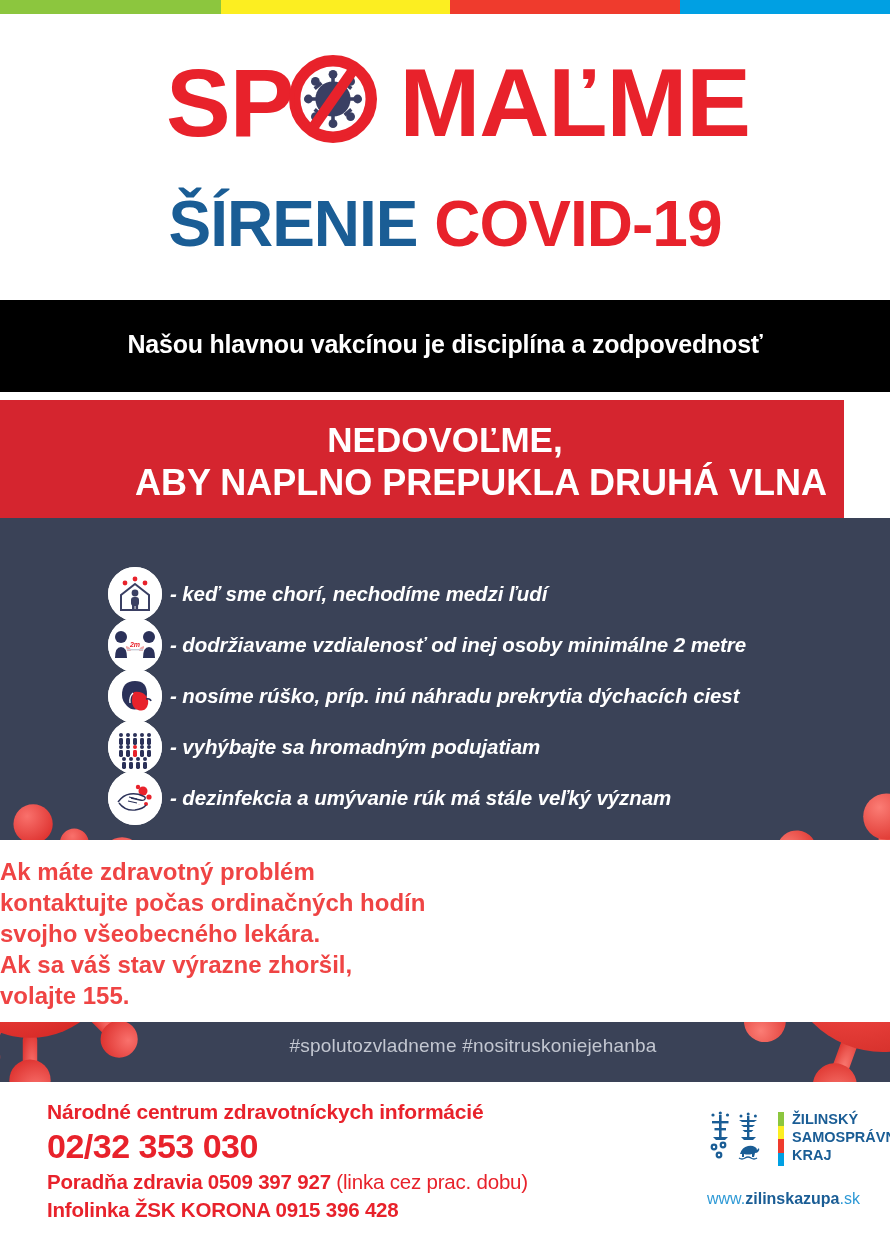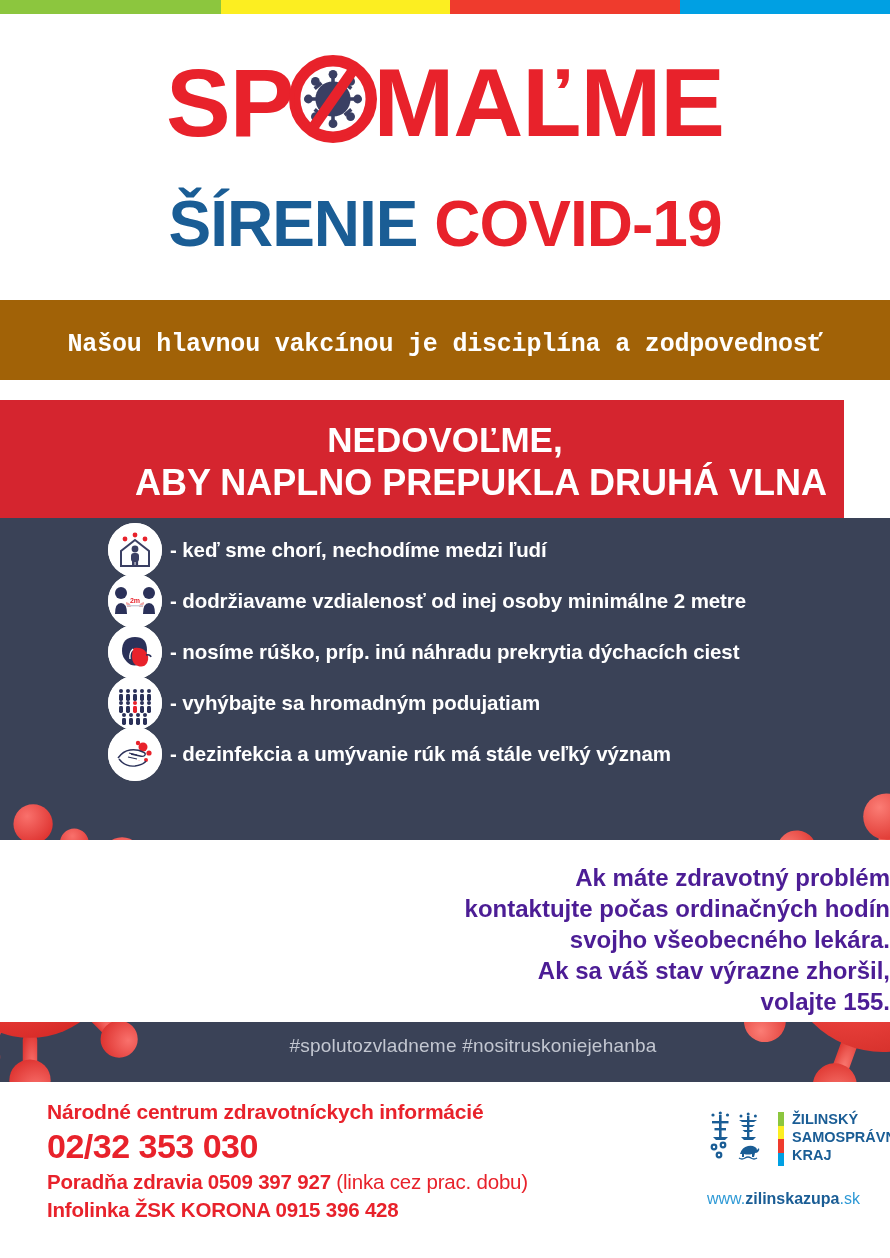"SP" .title-main .tpart { margin-left: none -> 26px }
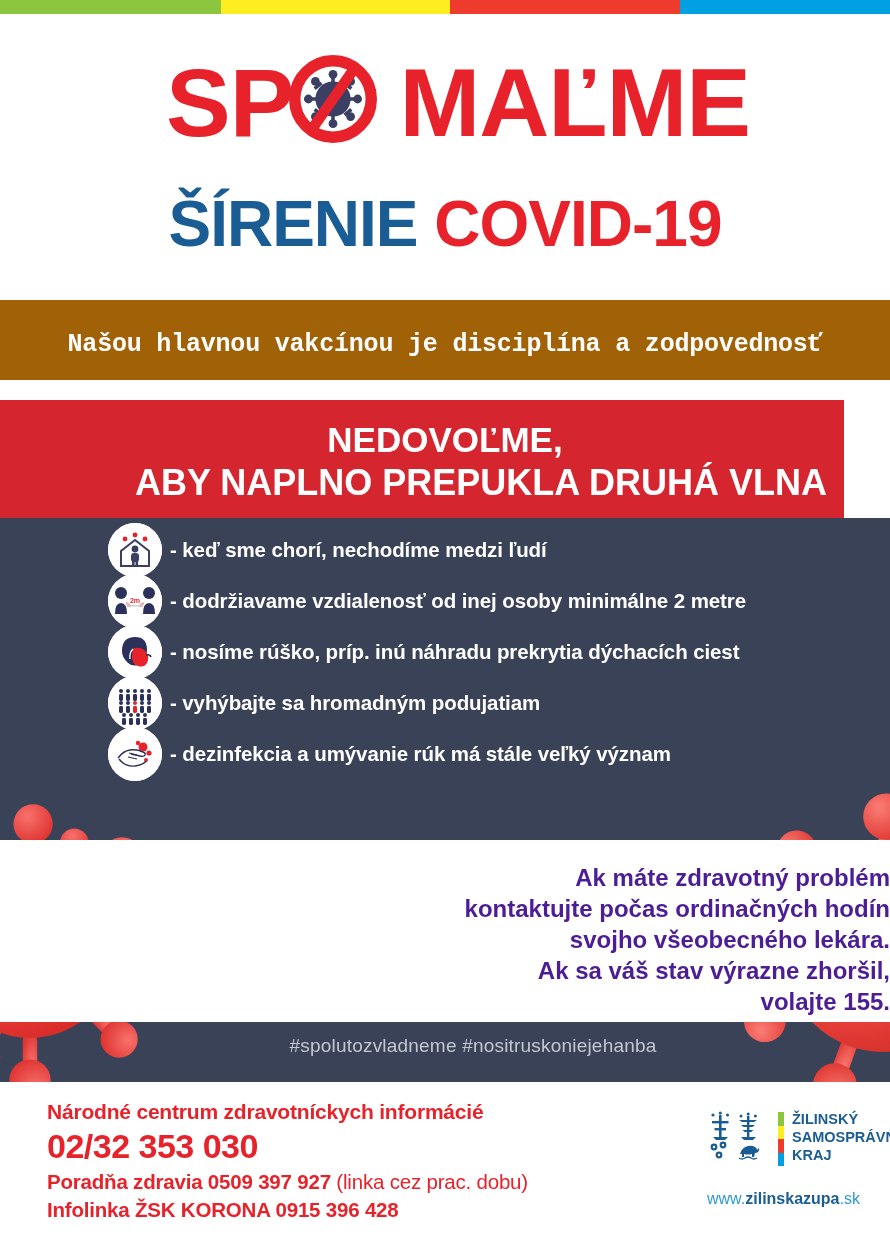"Našou hlavnou vakcínou je disciplína" .band-navy-top { background: #a16207 -> #000000; font-family: Liberation Mono, monospace -> none; height: 80px -> 92px }
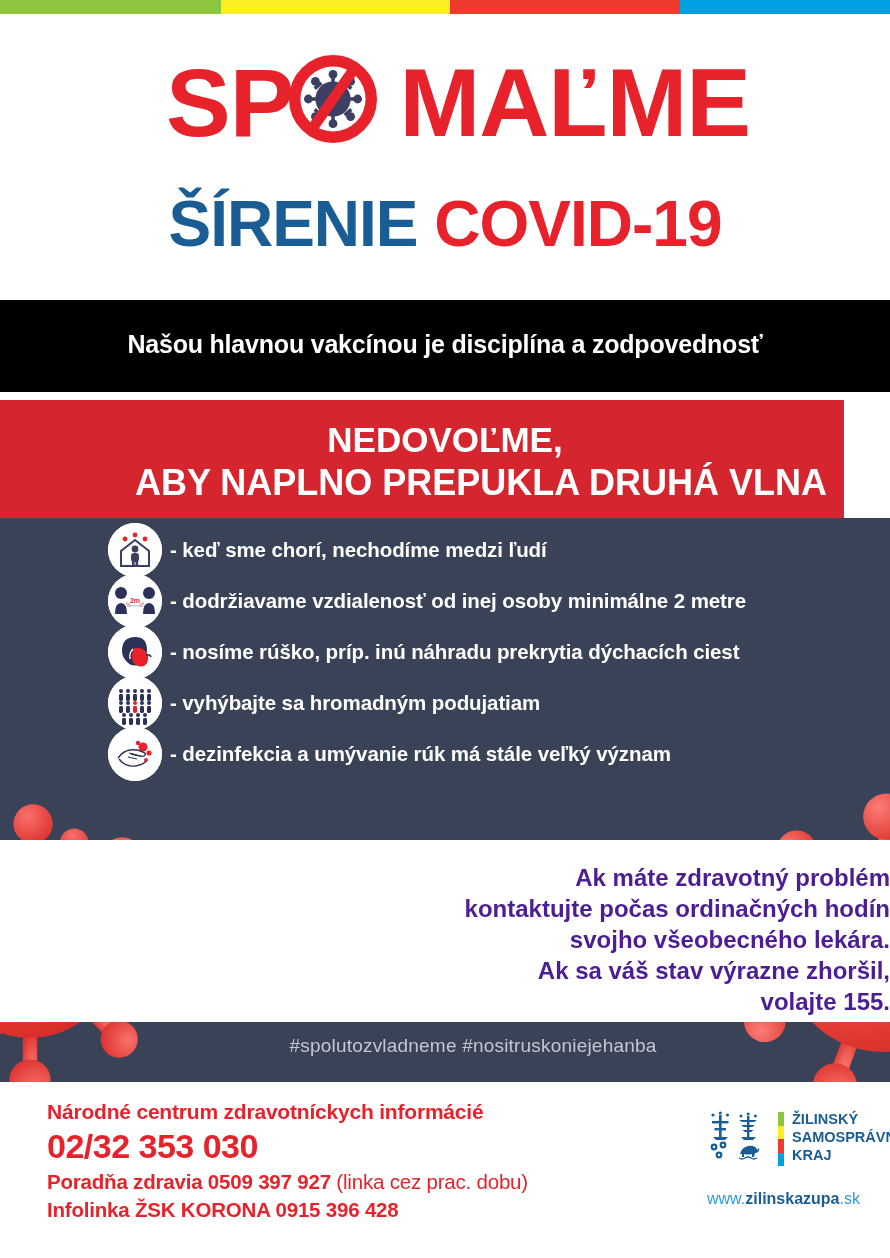"- keď sme chorí, nechodíme" .bullets { font-style: none -> italic; top: 524px -> 568px }
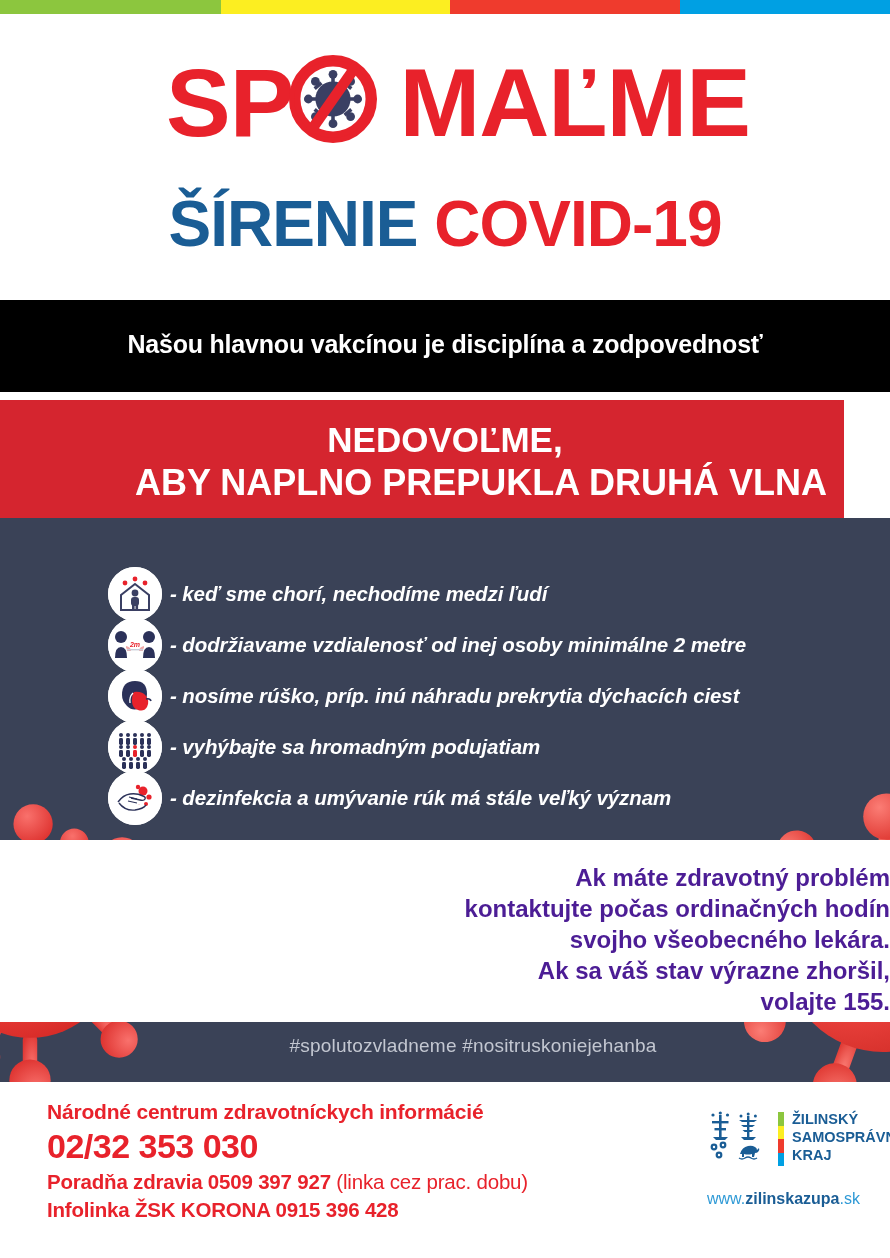"Ak máte zdravotný problém" .infobox-text { color: #4c1d95 -> #ef4444; text-align: right -> left; top: 22px -> 16px }
